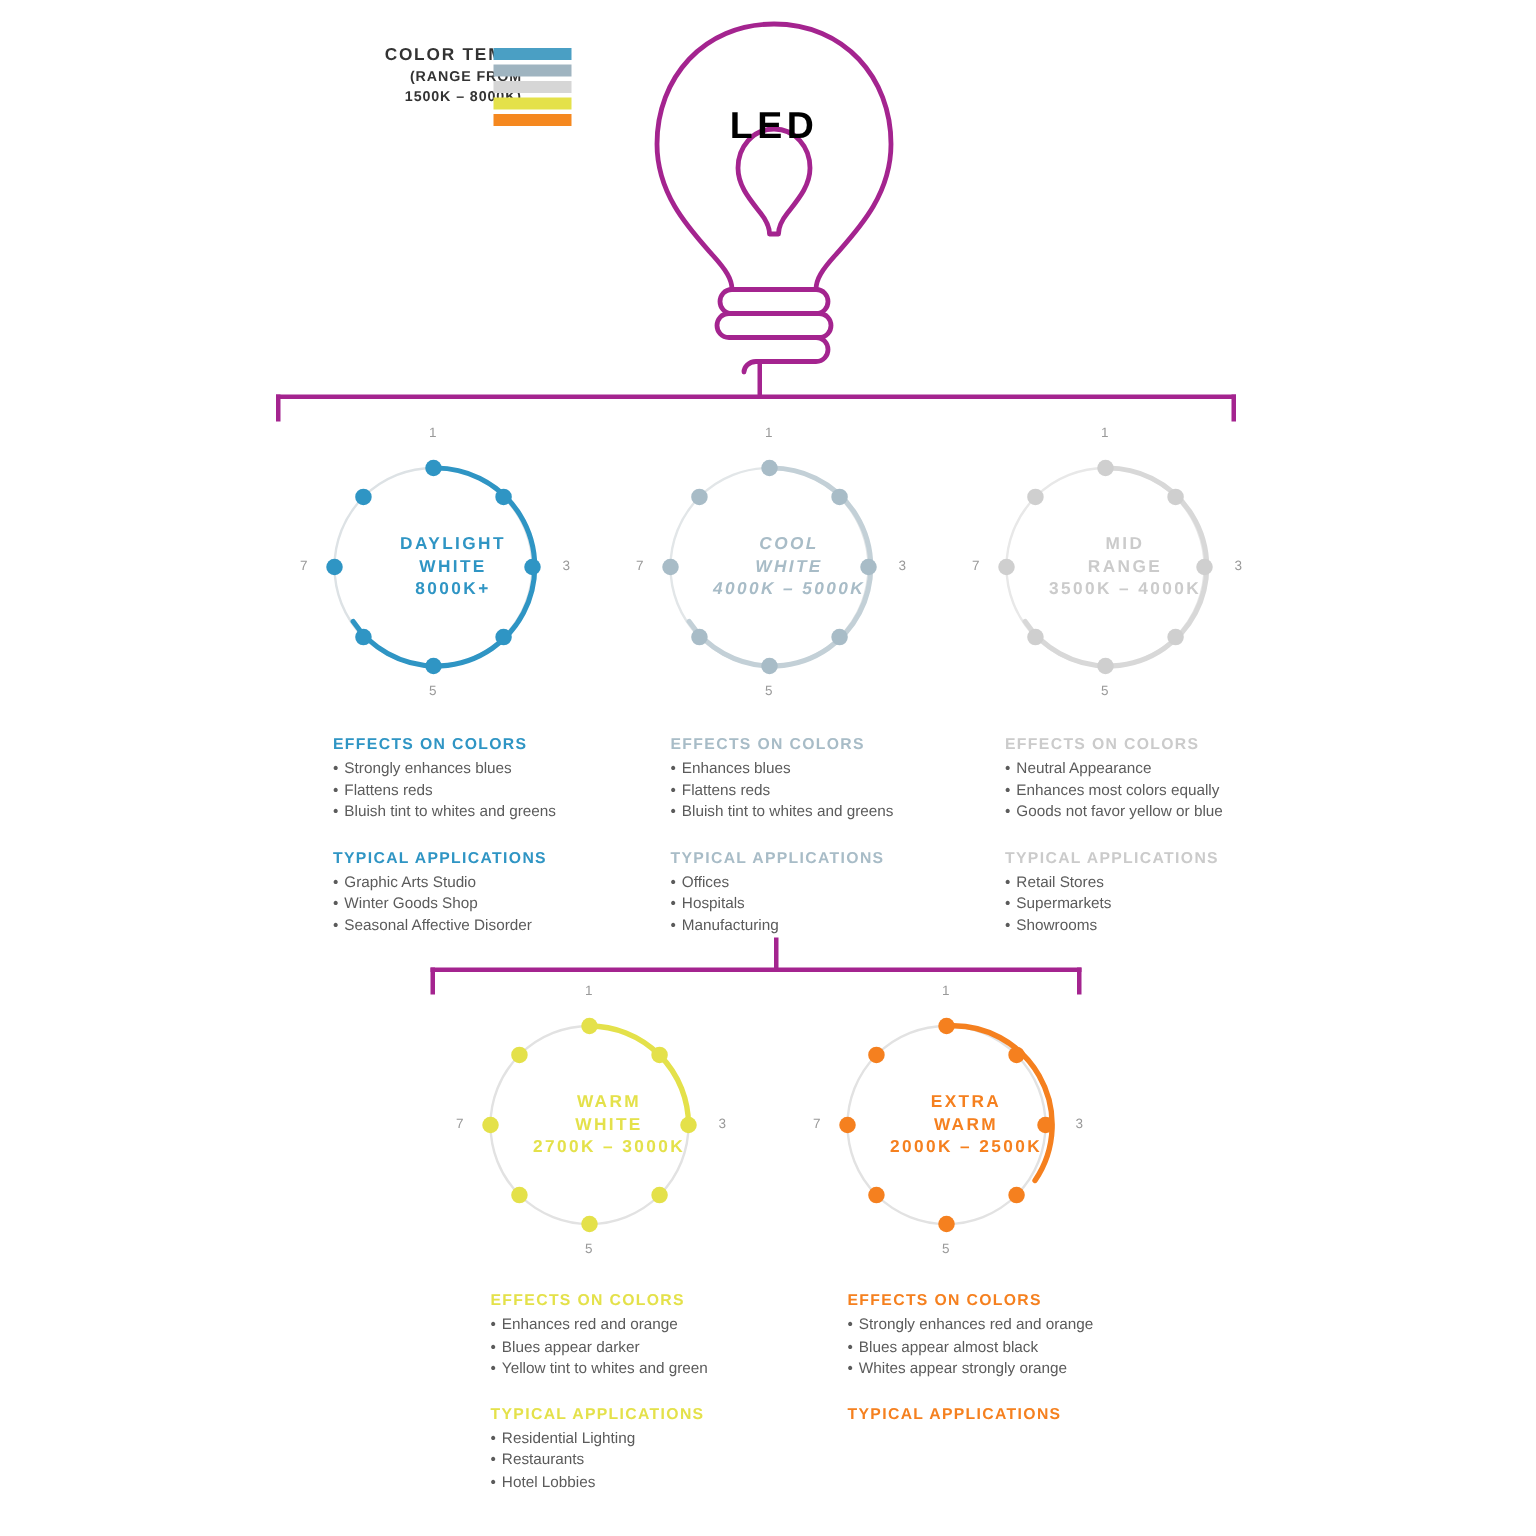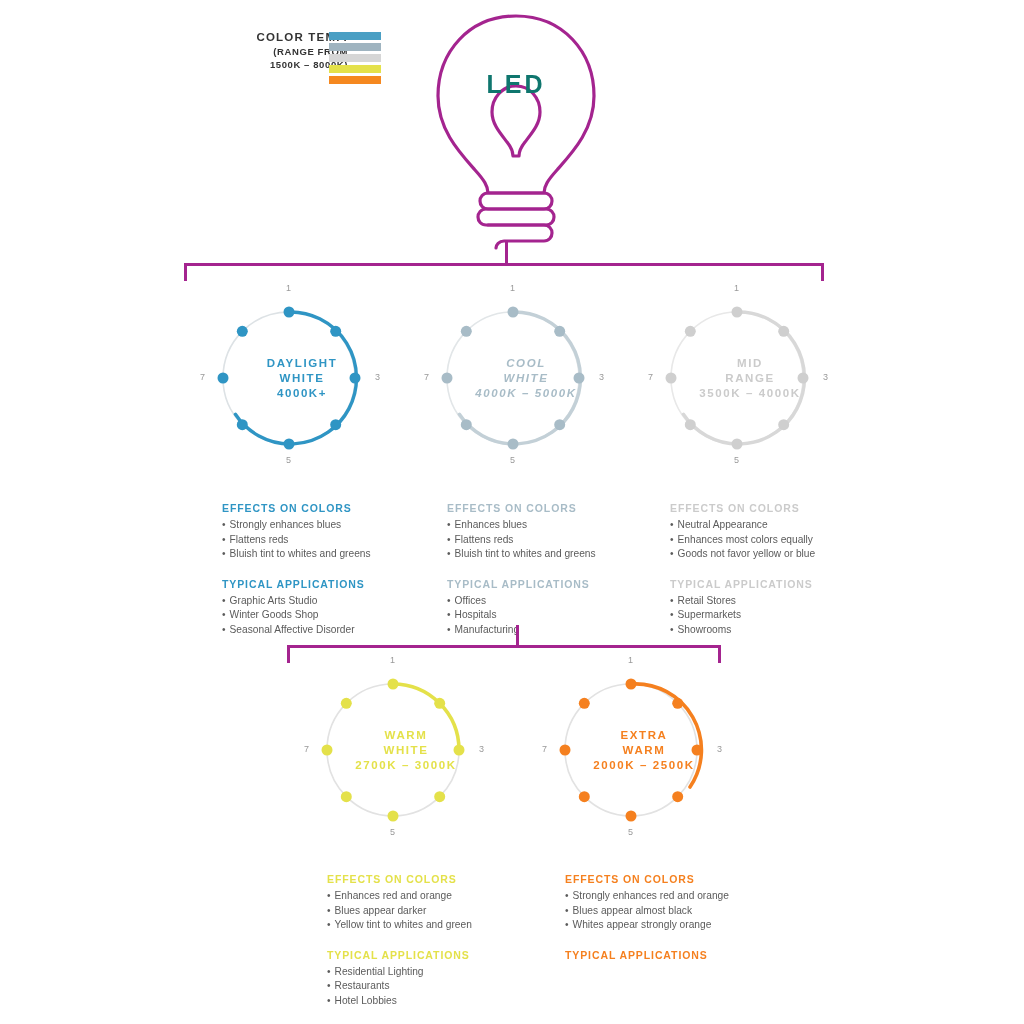"LED" .bulb-label { color: #0f766e -> #000000 }
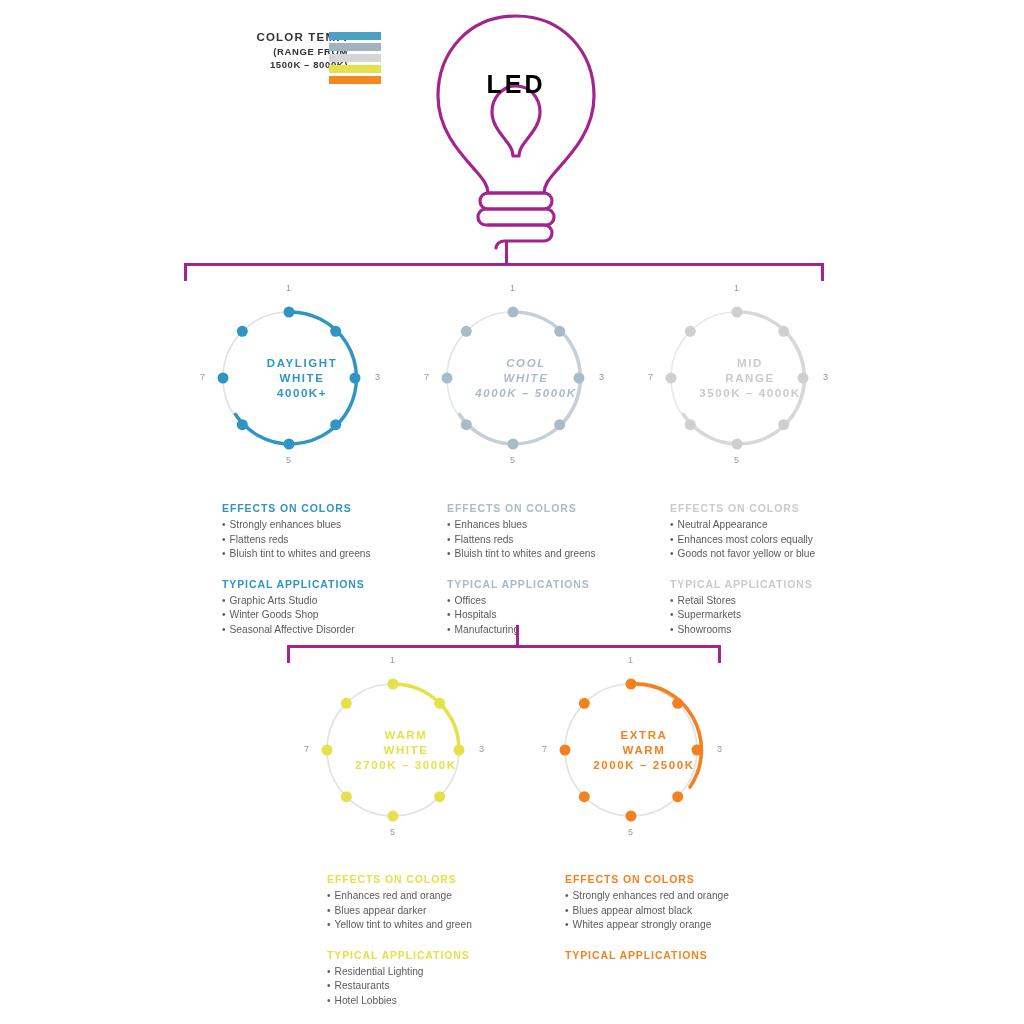"4000K+" span { text: 4000K+ -> 8000K+ }
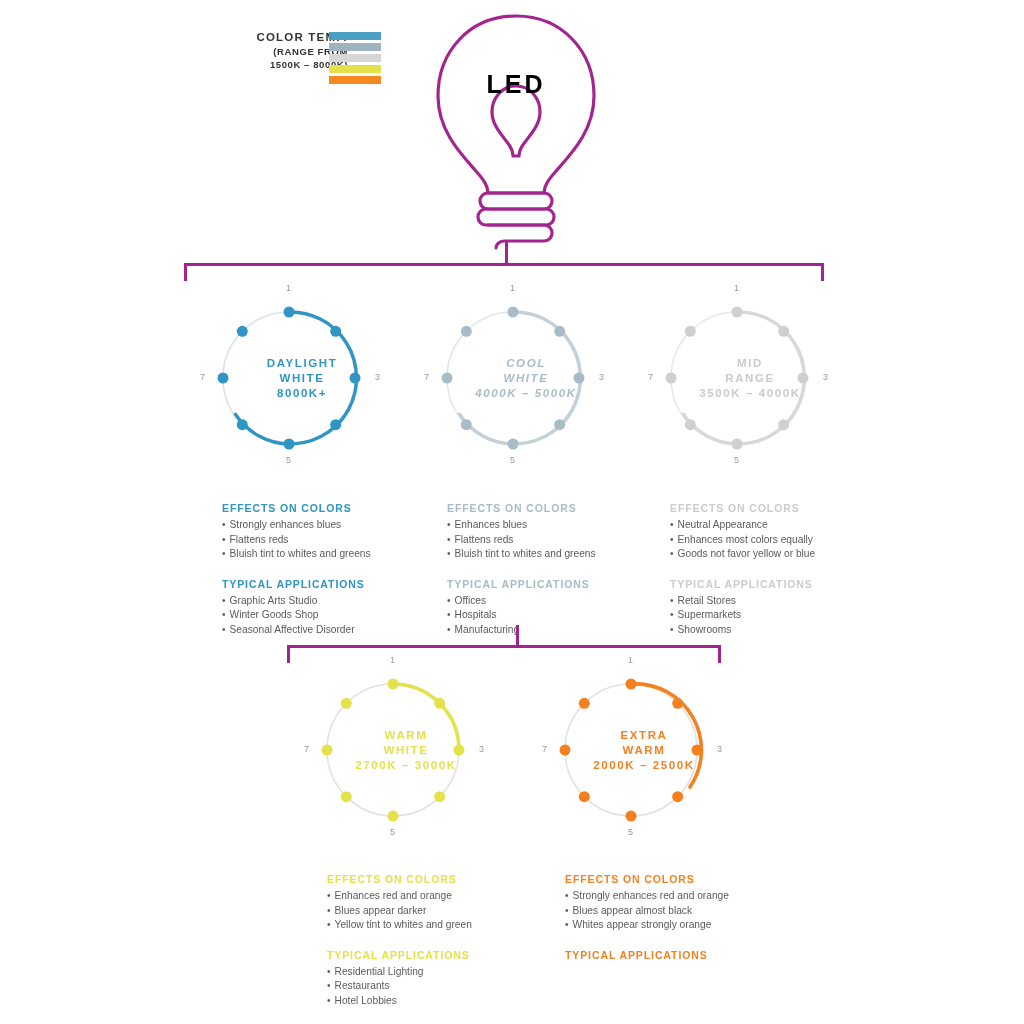"EFFECTS ON COLORS" .info h4 { margin: 16px 0 4px 0 -> 4px 0 4px 0 }
